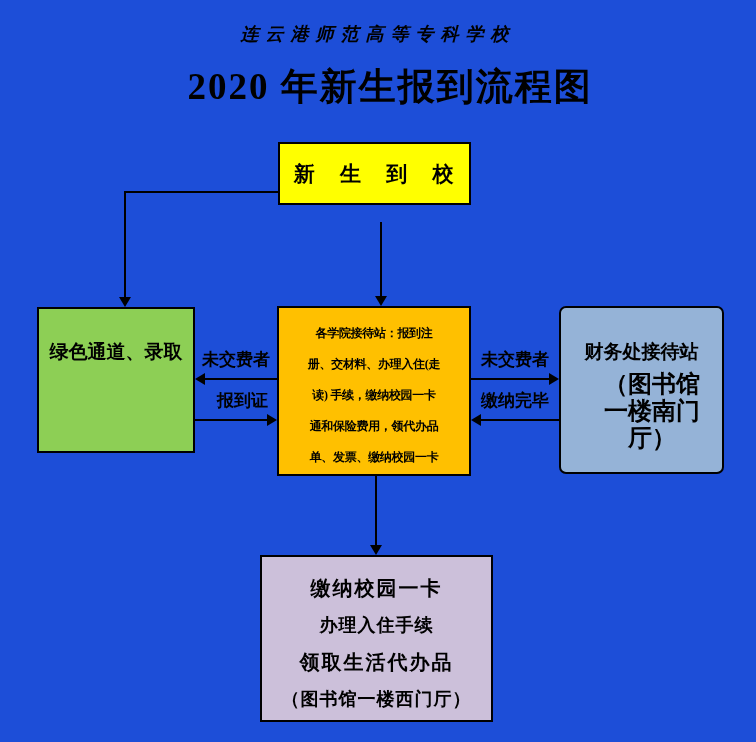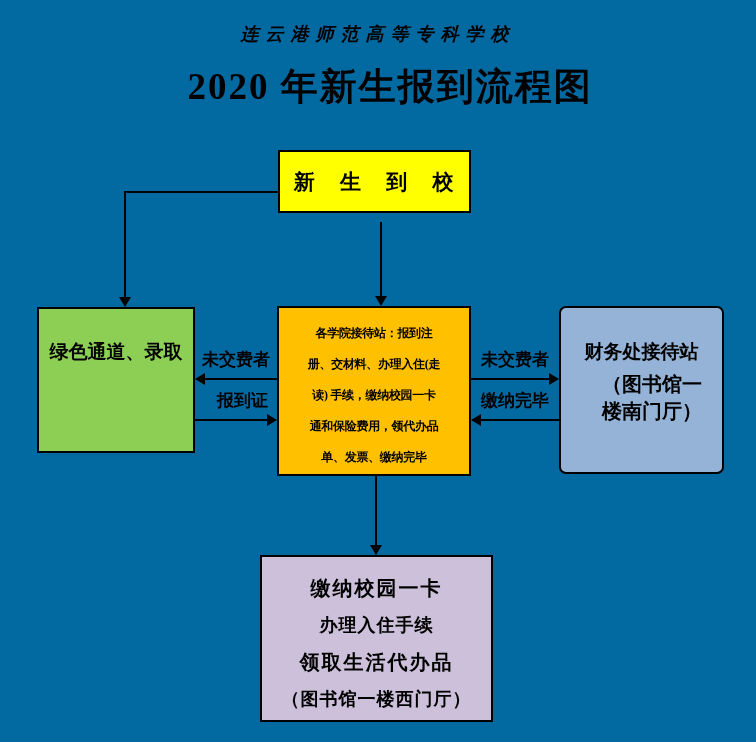"连云港师范高等专科学校" #canvas { background: #0369a1 -> #1d4ed8 }
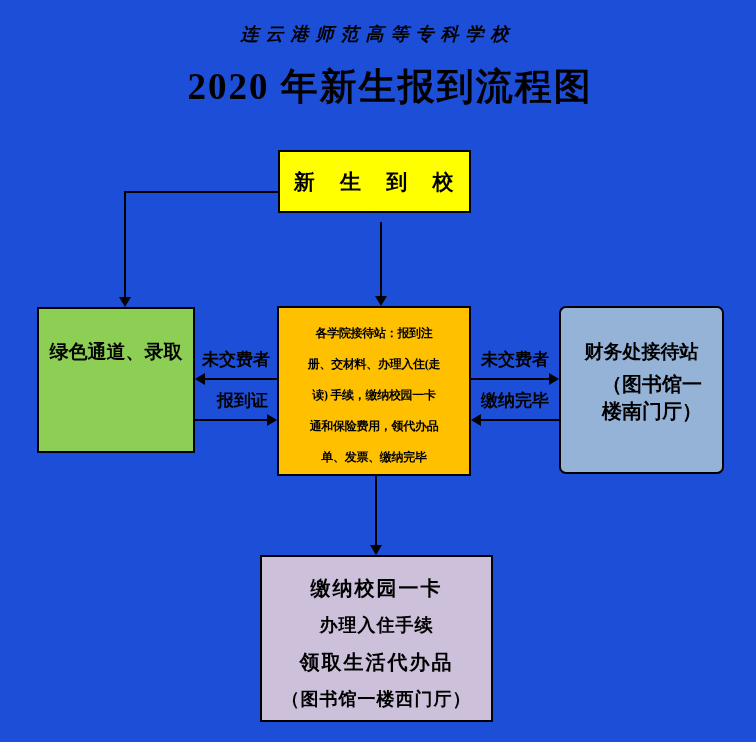"新 生 到 校" #box-start { top: 150px -> 142px }
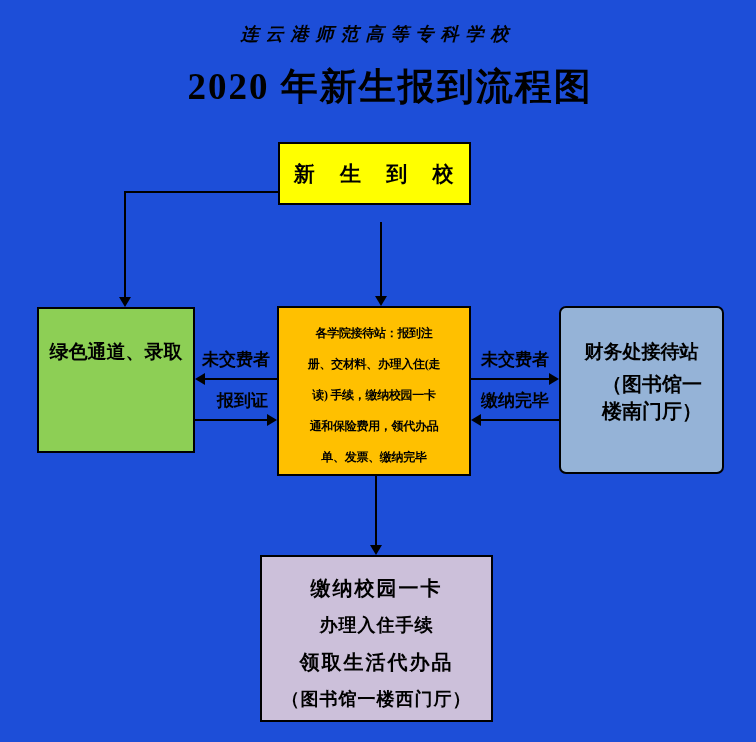"（图书馆一楼南门厅）" .fin-l3 { font-size: 20px -> 24px }
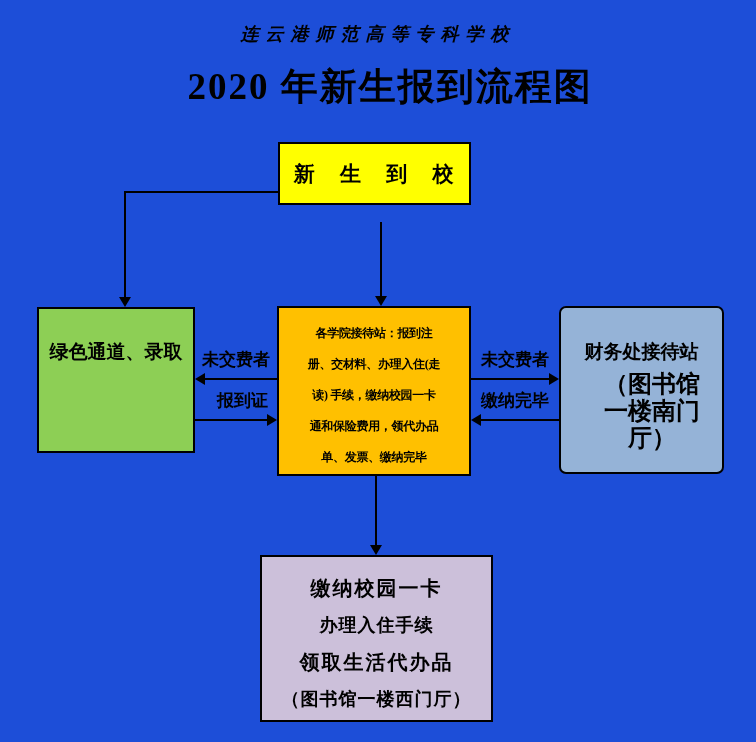"单、发票、缴纳完毕" div.college-line { text: 完毕 -> 校园一卡 }
